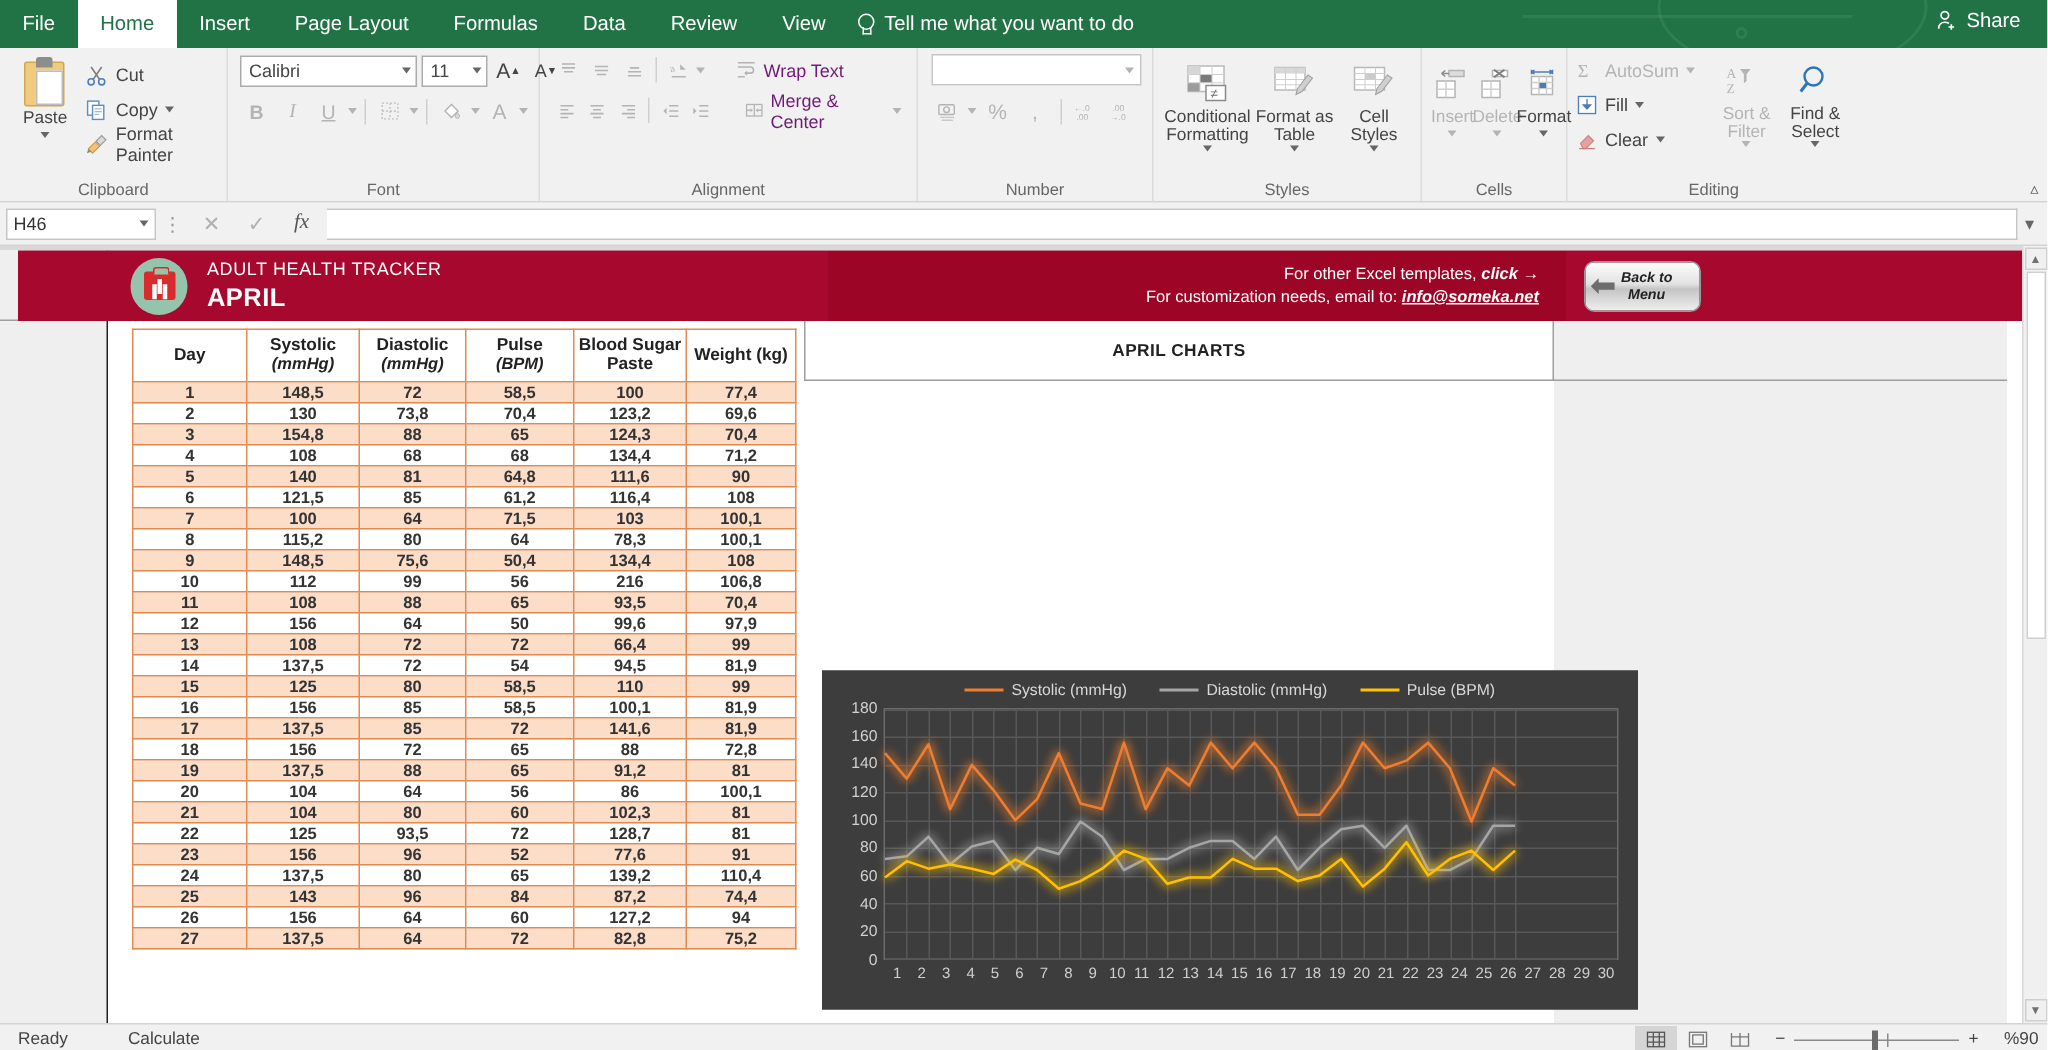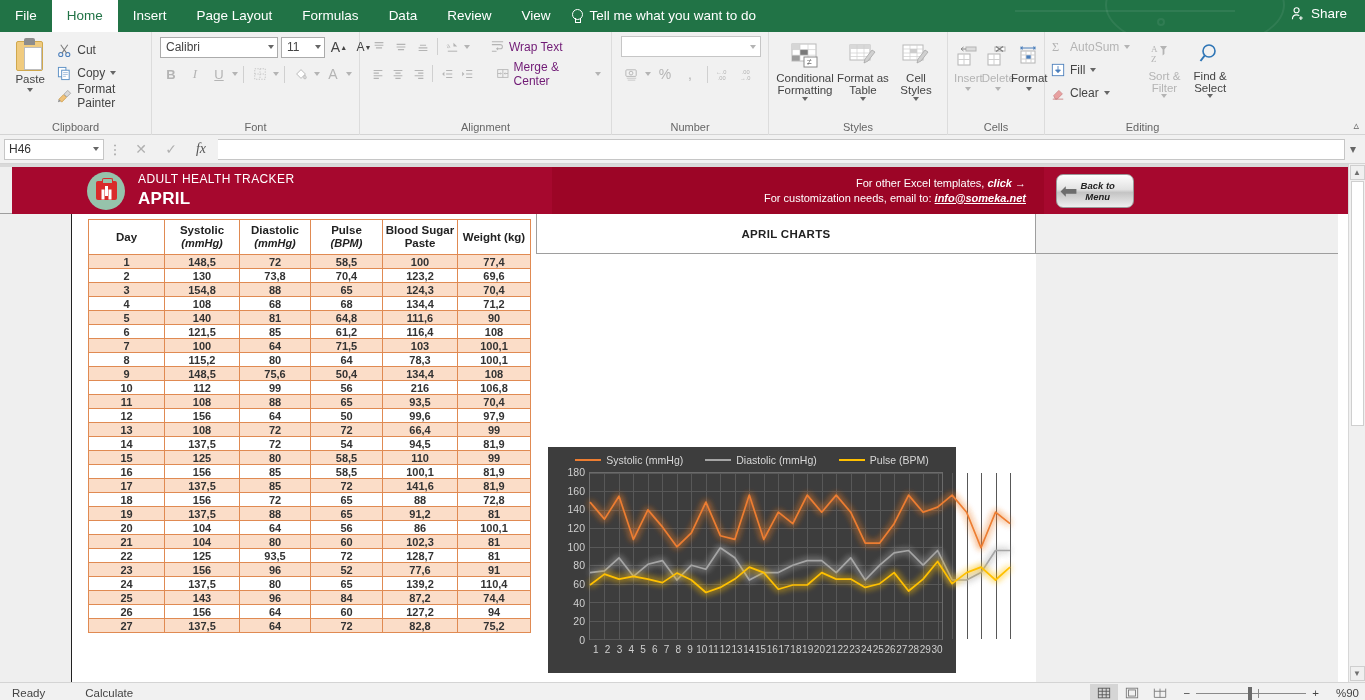"Systolic (mmHg)" #chart1 { width: 408px -> 544px }
